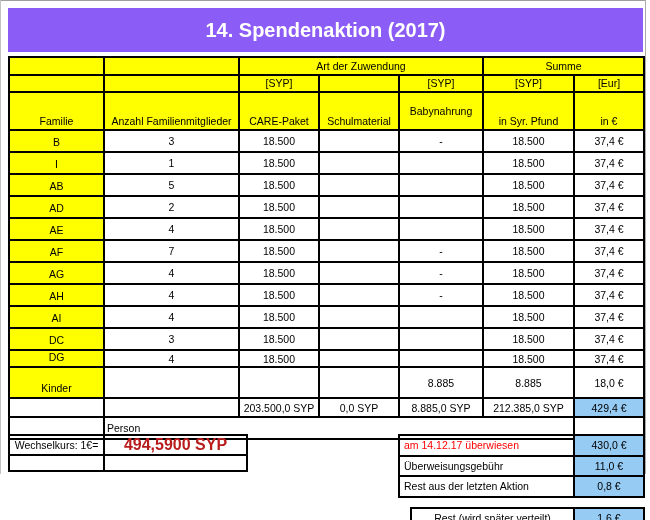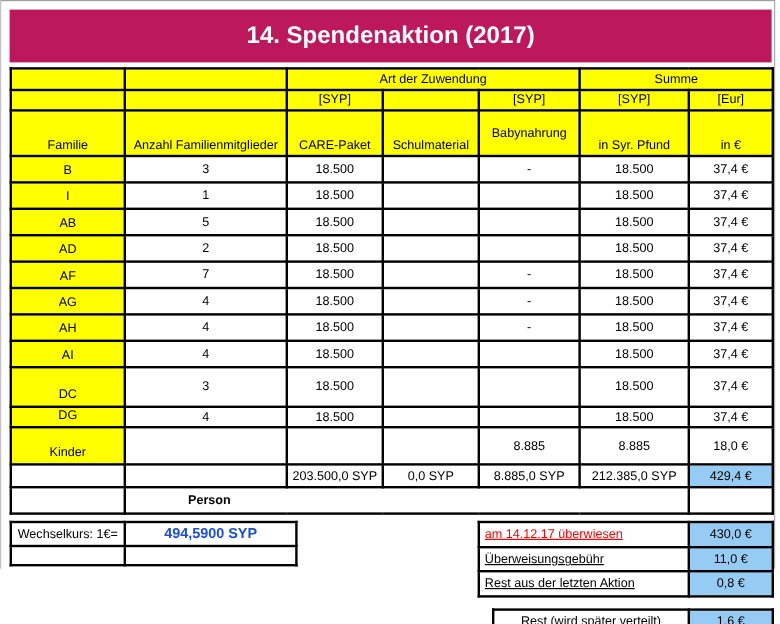"14. Spendenaktion (2017)" .title-bar { background: #be185d -> #8b5cf6 }
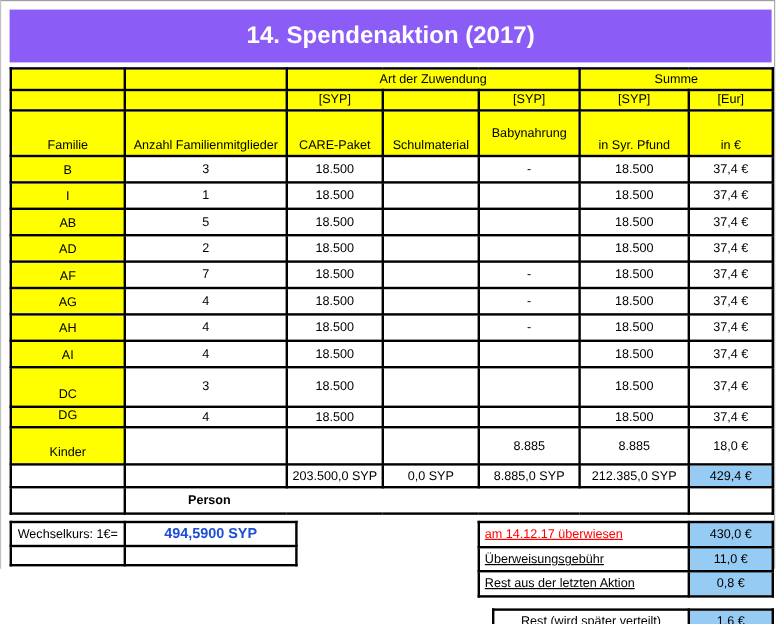"AE" tr { html: none -> <tr> <td>AE</td> <td>4</td> <td>18.500</td> <td></td> <td></td> <td>18.500</td> <td>37,4 €</td> </tr> }
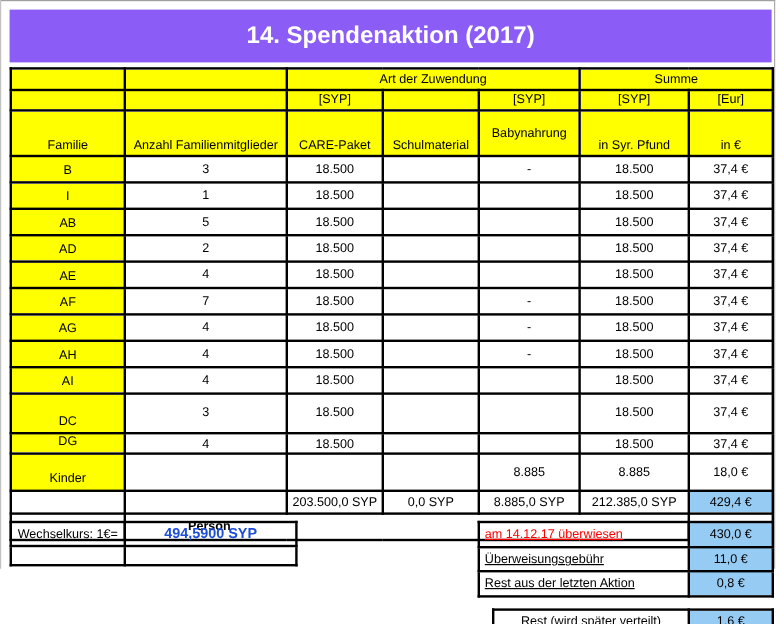"DC" tr { height: 33px -> 22px }
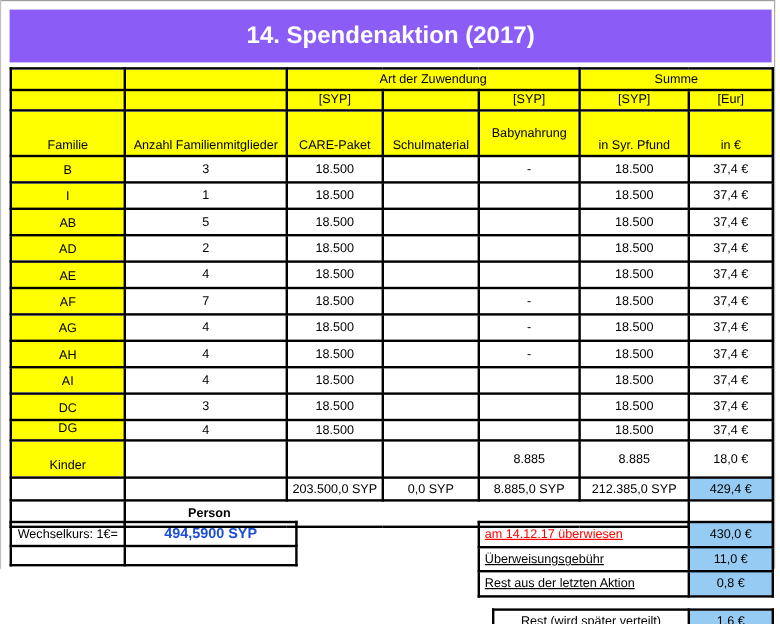"Person" .person-cell span { font-weight: bold -> none; text-align: center -> left }
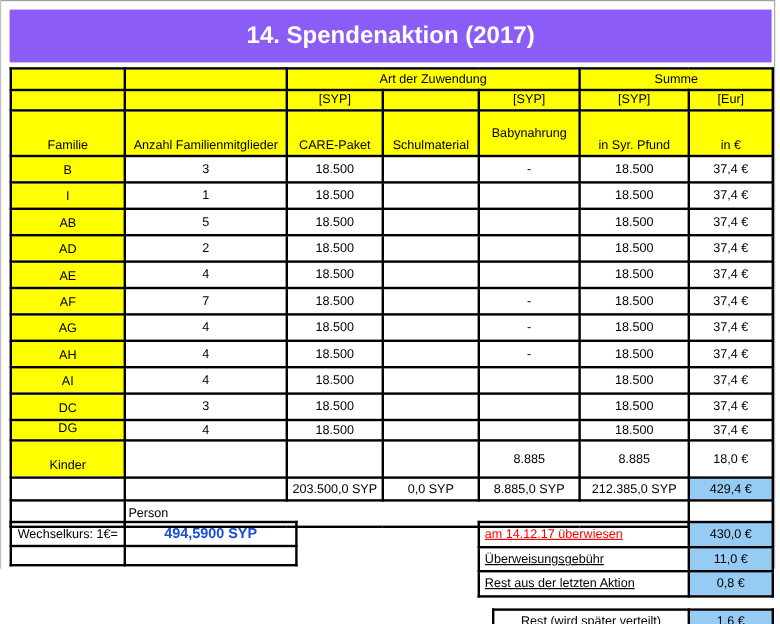"494,5900 SYP" .exch-val { color: #1d4ed8 -> #b91c1c; font-size: 12px -> 16px }
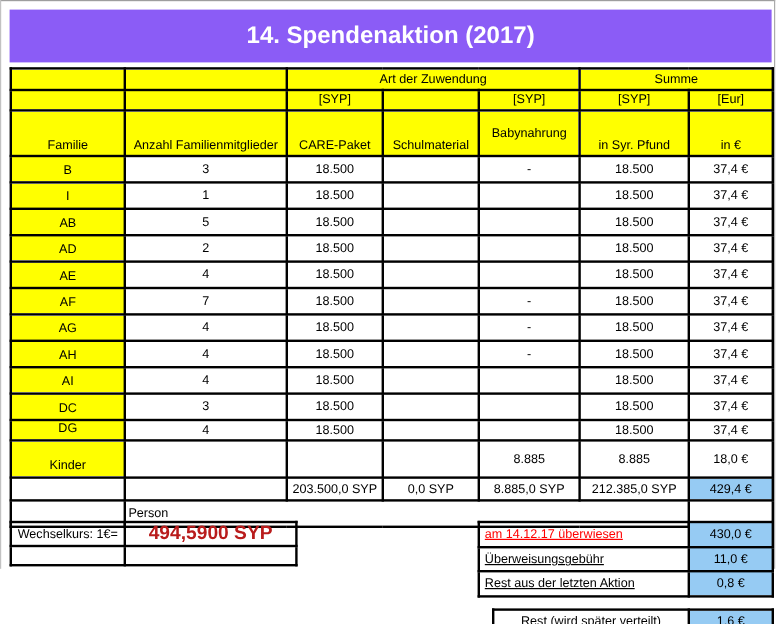"am 14.12.17 überwiesen" .lbl { text-decoration: underline -> none }
